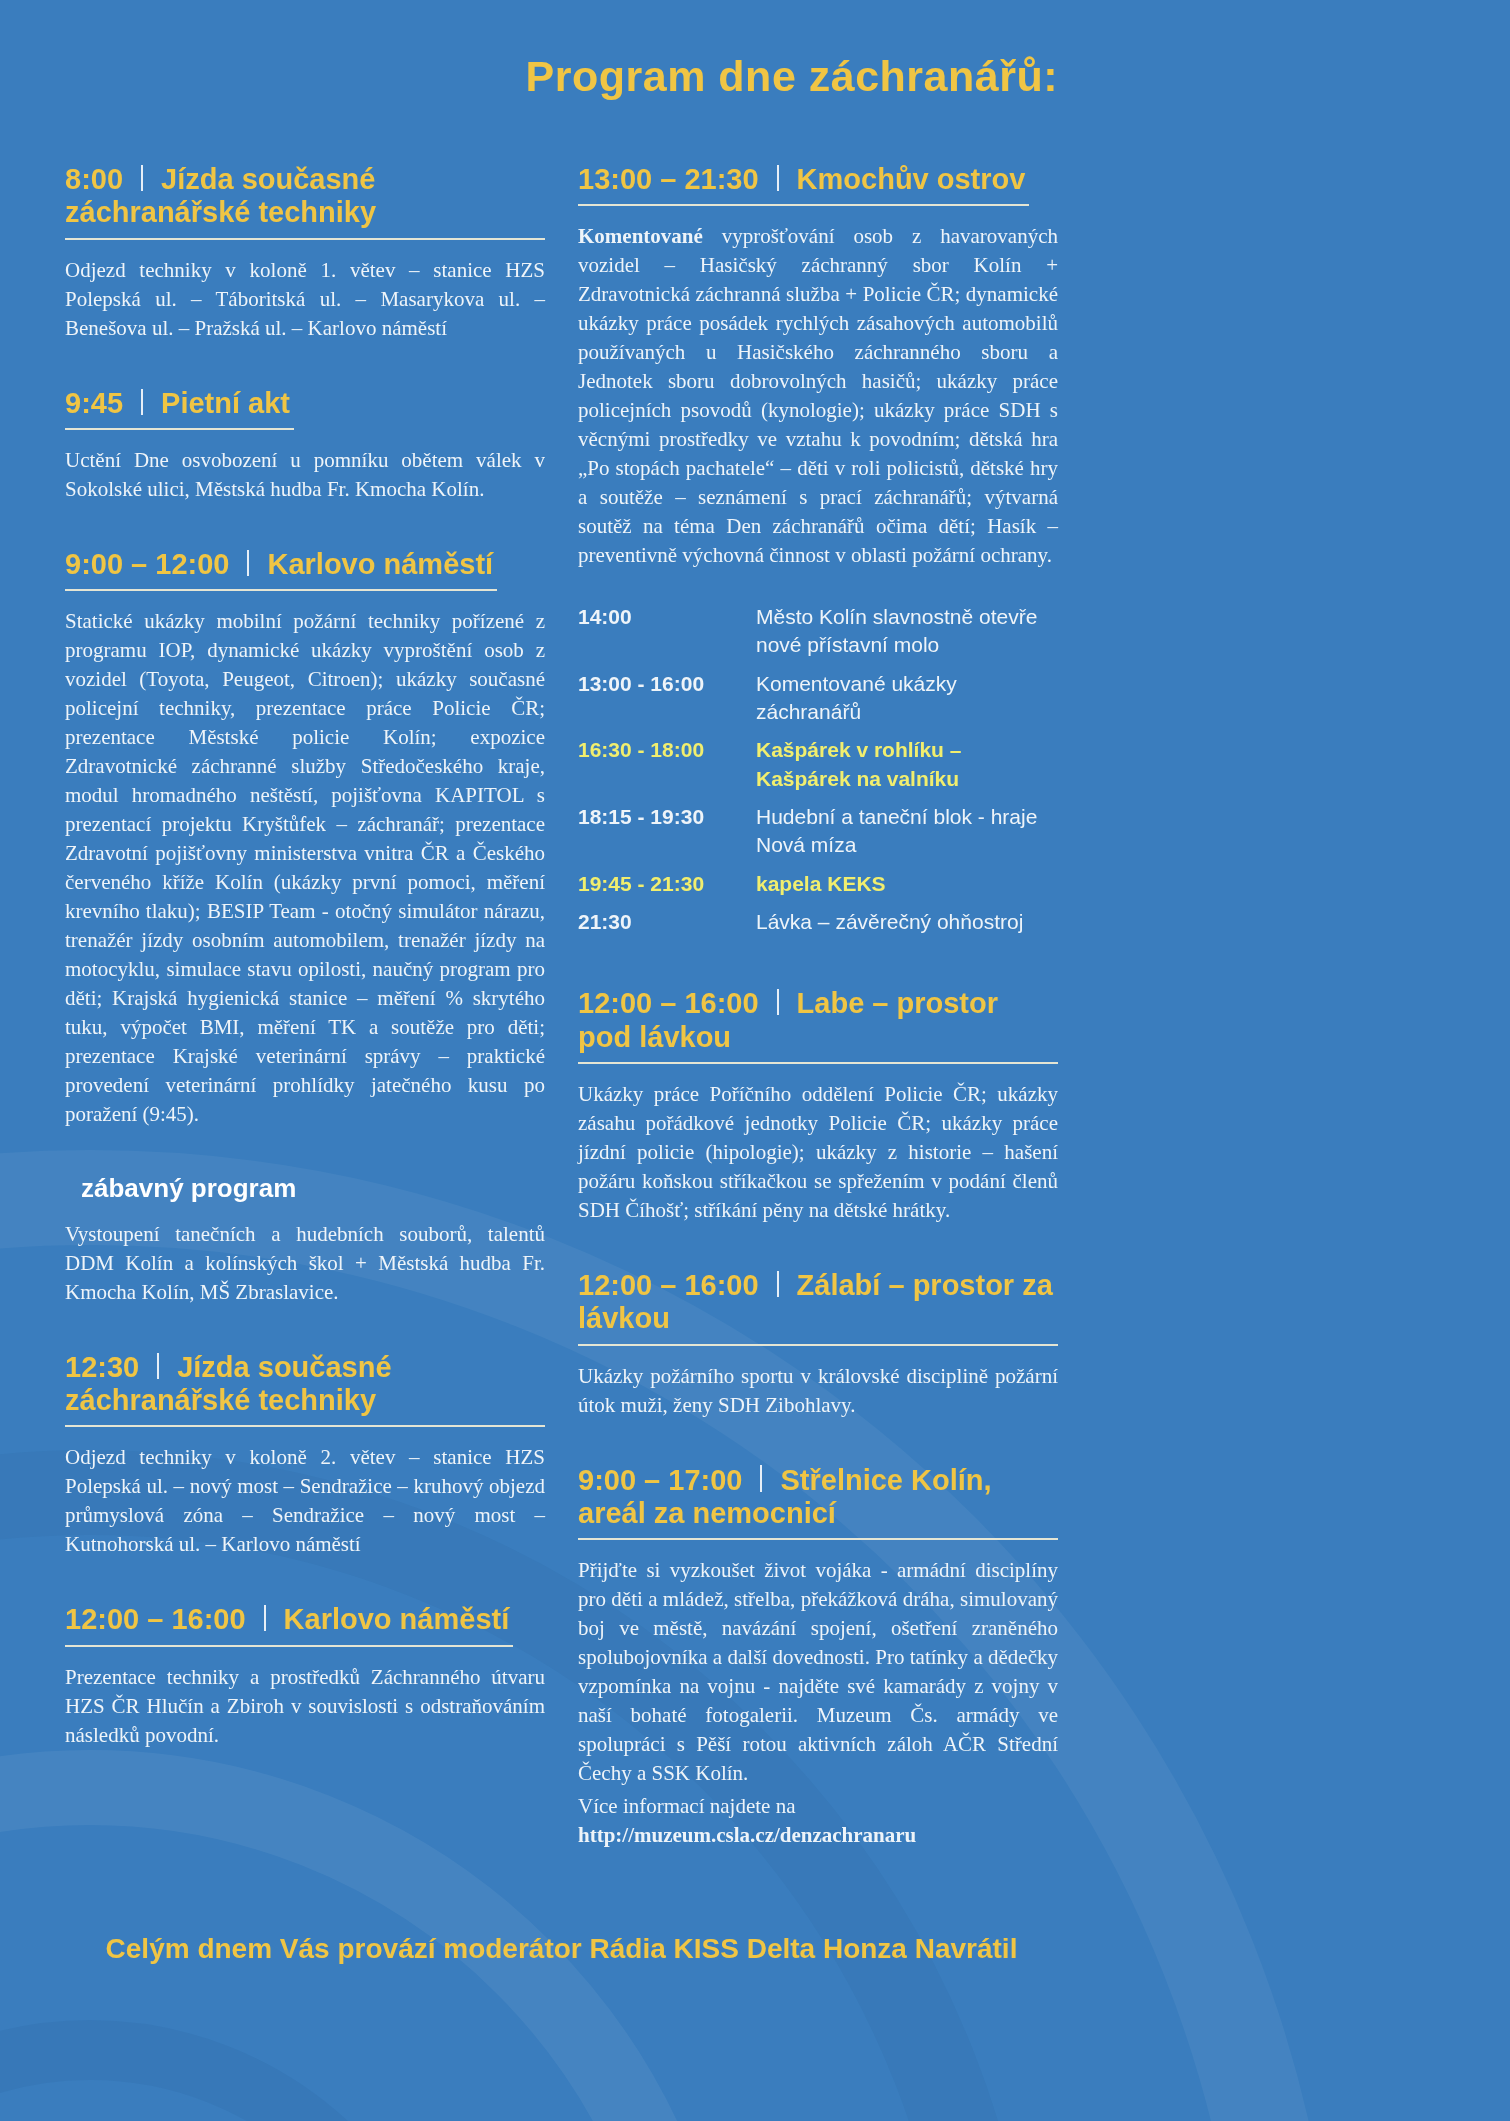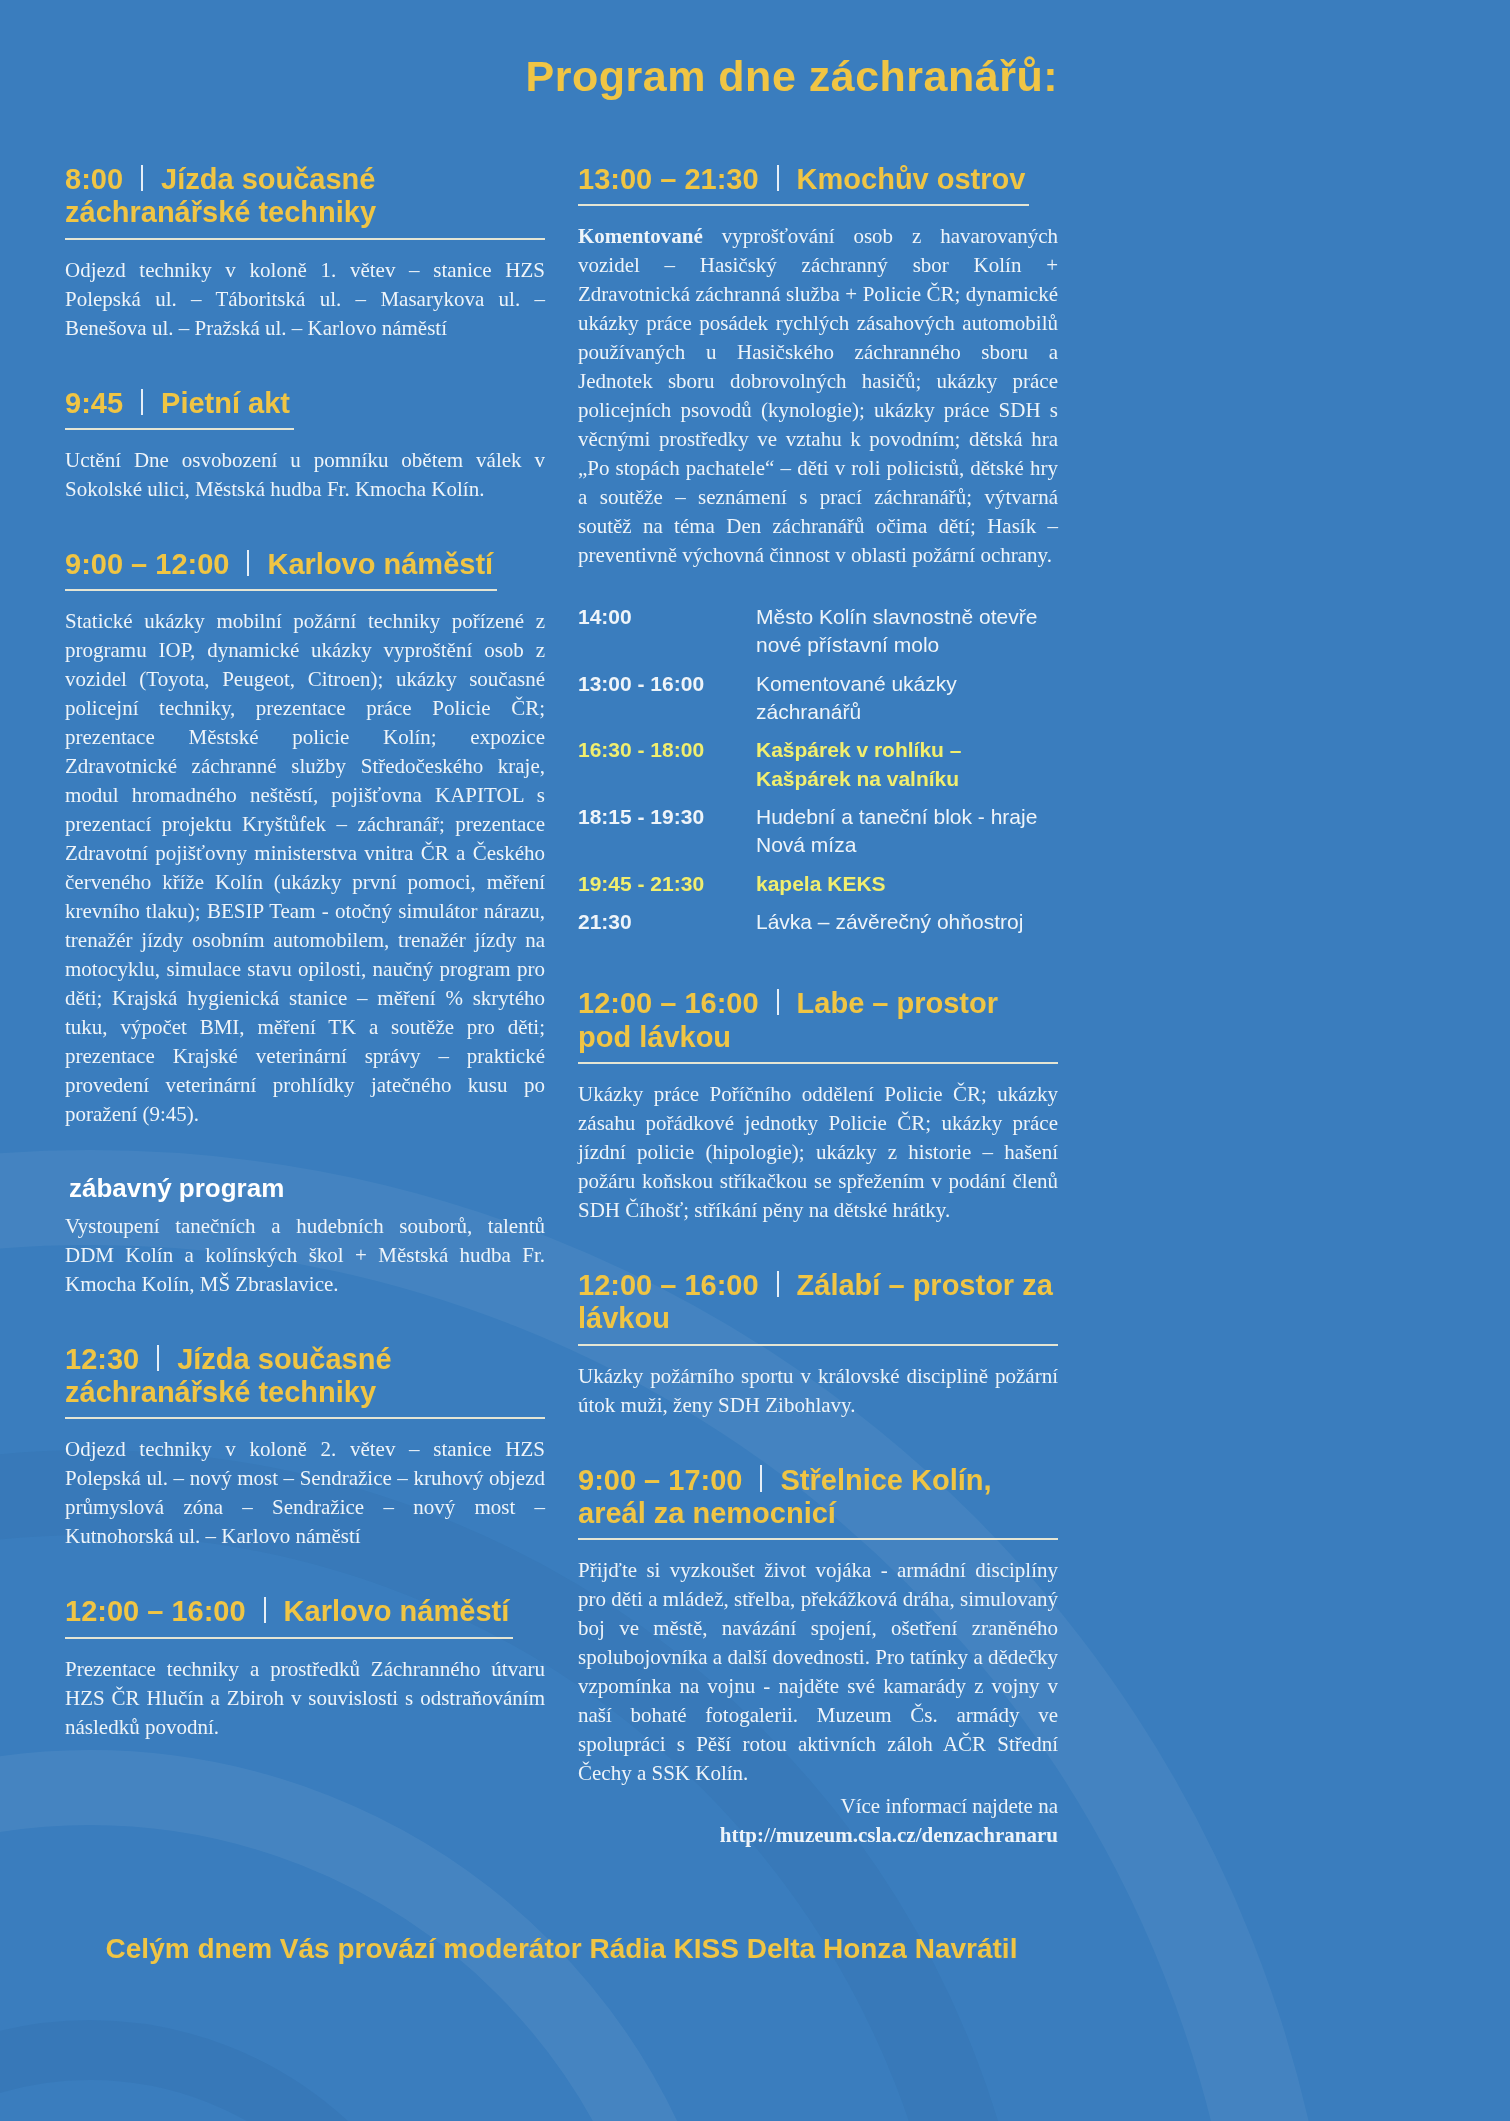"zábavný program" .fun-h { margin: 4px -> 16px }
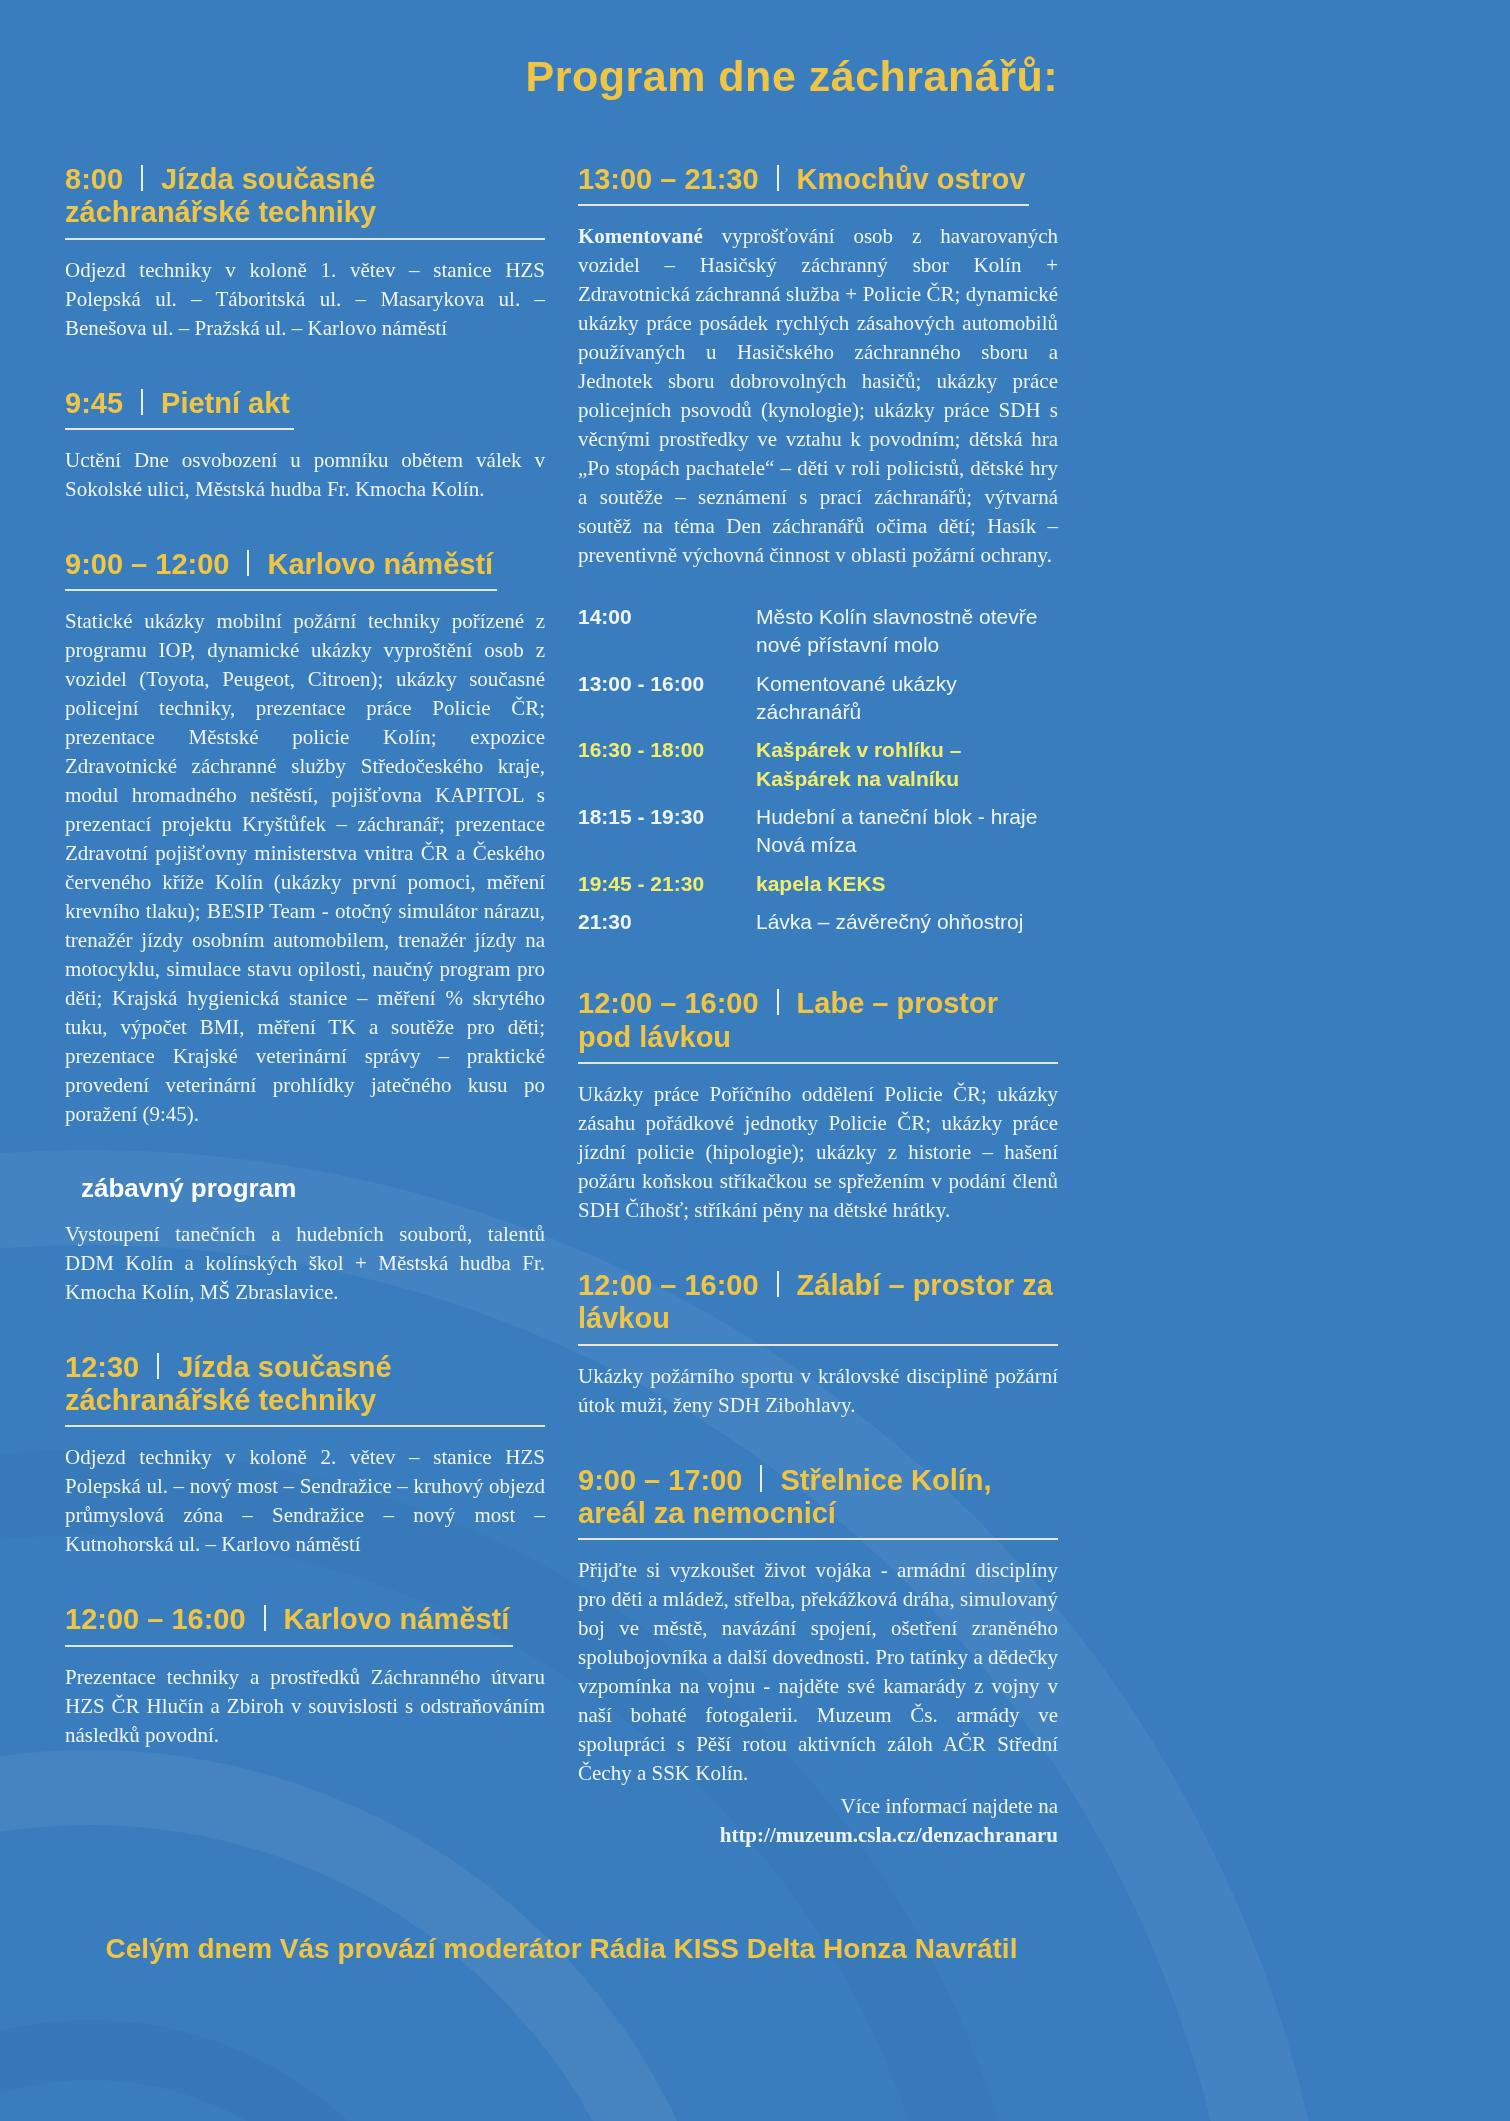"Více informací najdete na" .sec p.more { text-align: right -> left }
